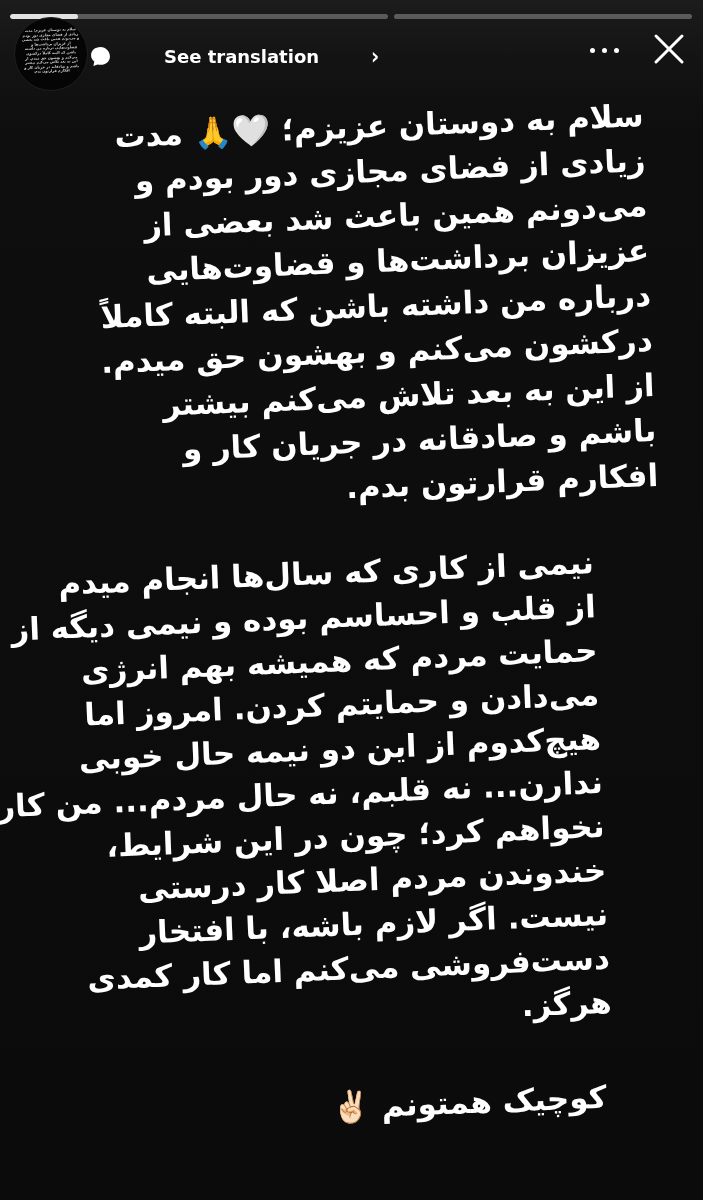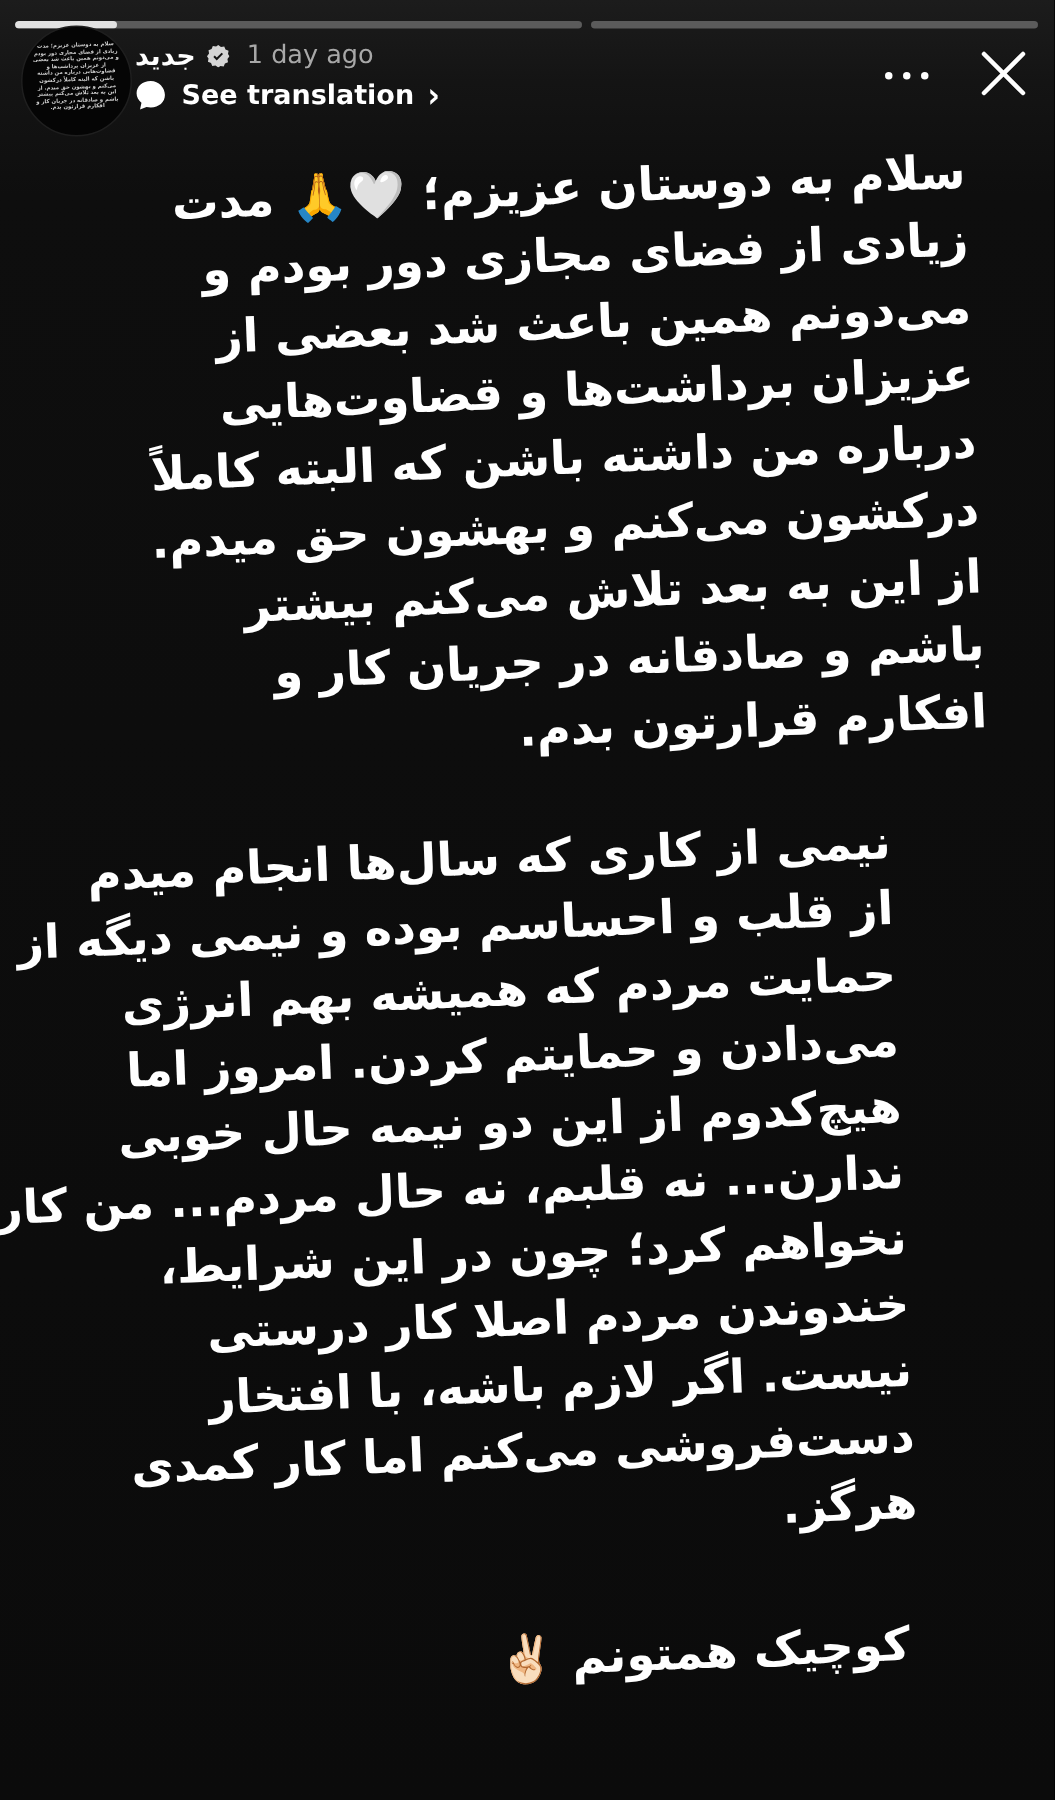"جدید" div.hrow1 { html: <div> <span>جدید</span> <span> <svg> <path></path> <path></path> </svg> </span> <span>1 day ago</span> </div> -> none }
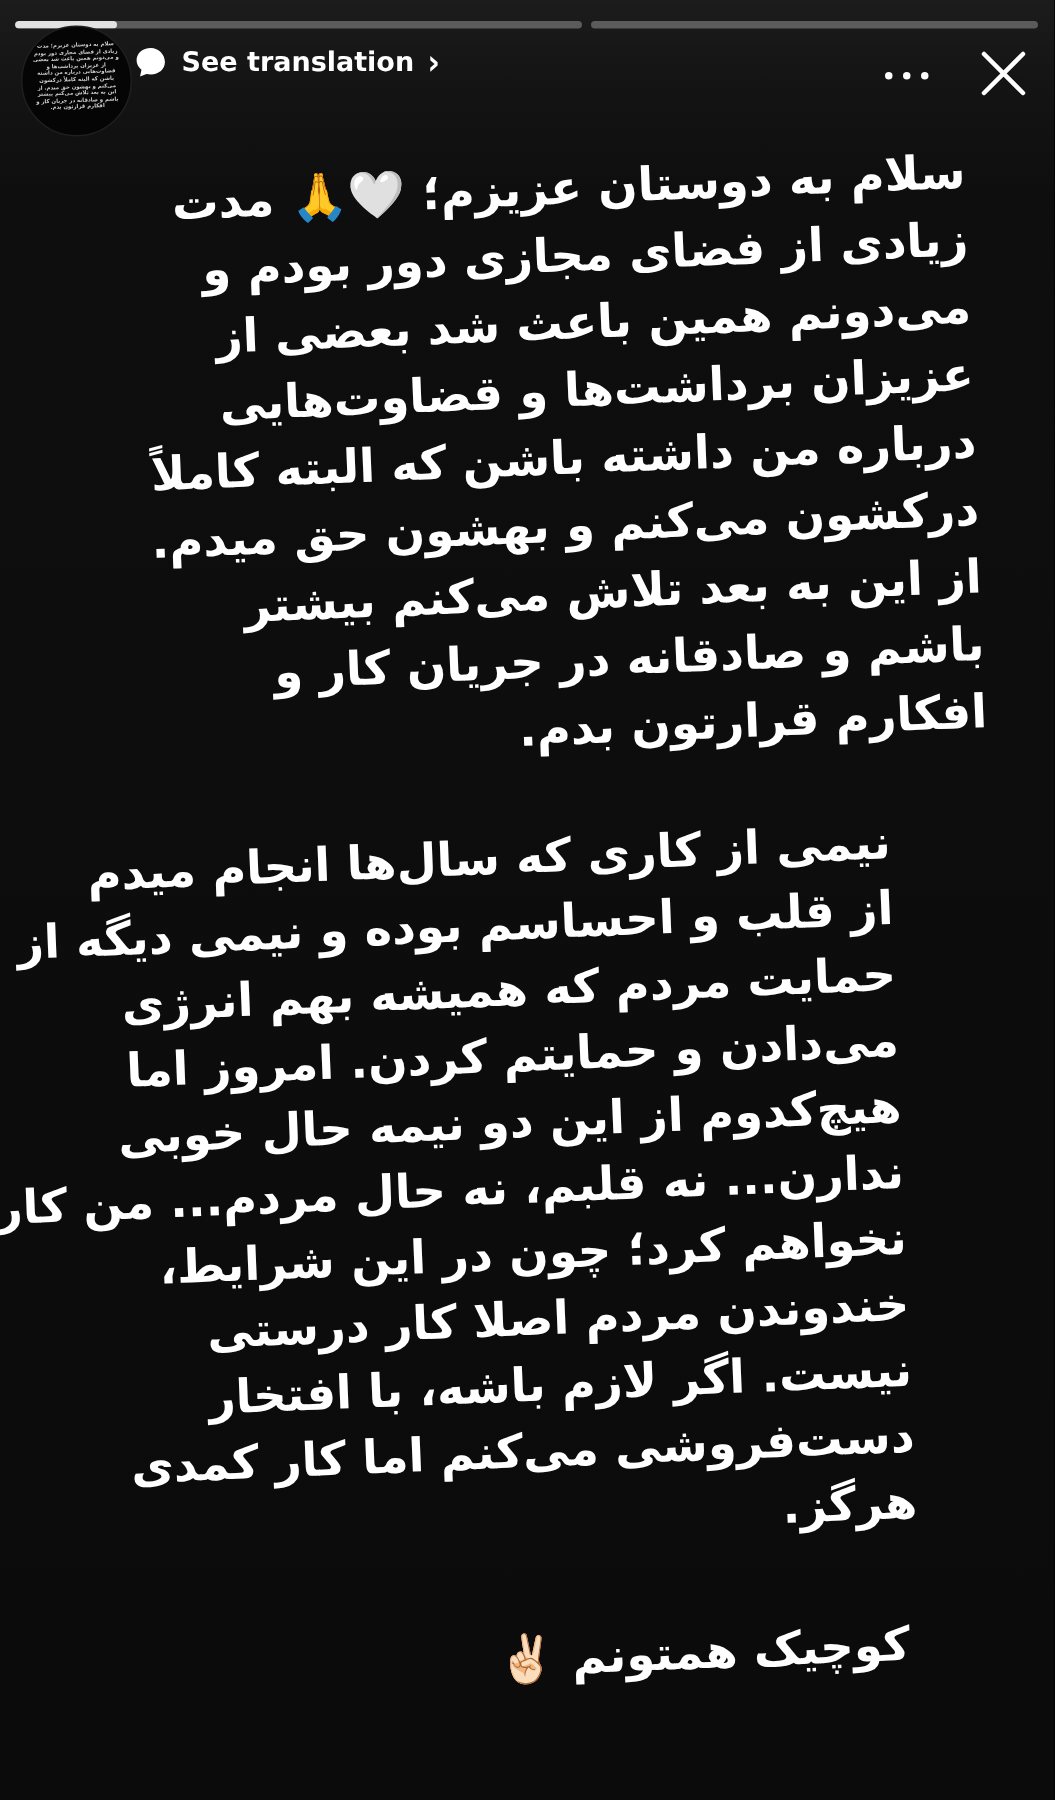"See translation" .hrow2 { gap: none -> 43px; margin-top: 3px -> 18px }
